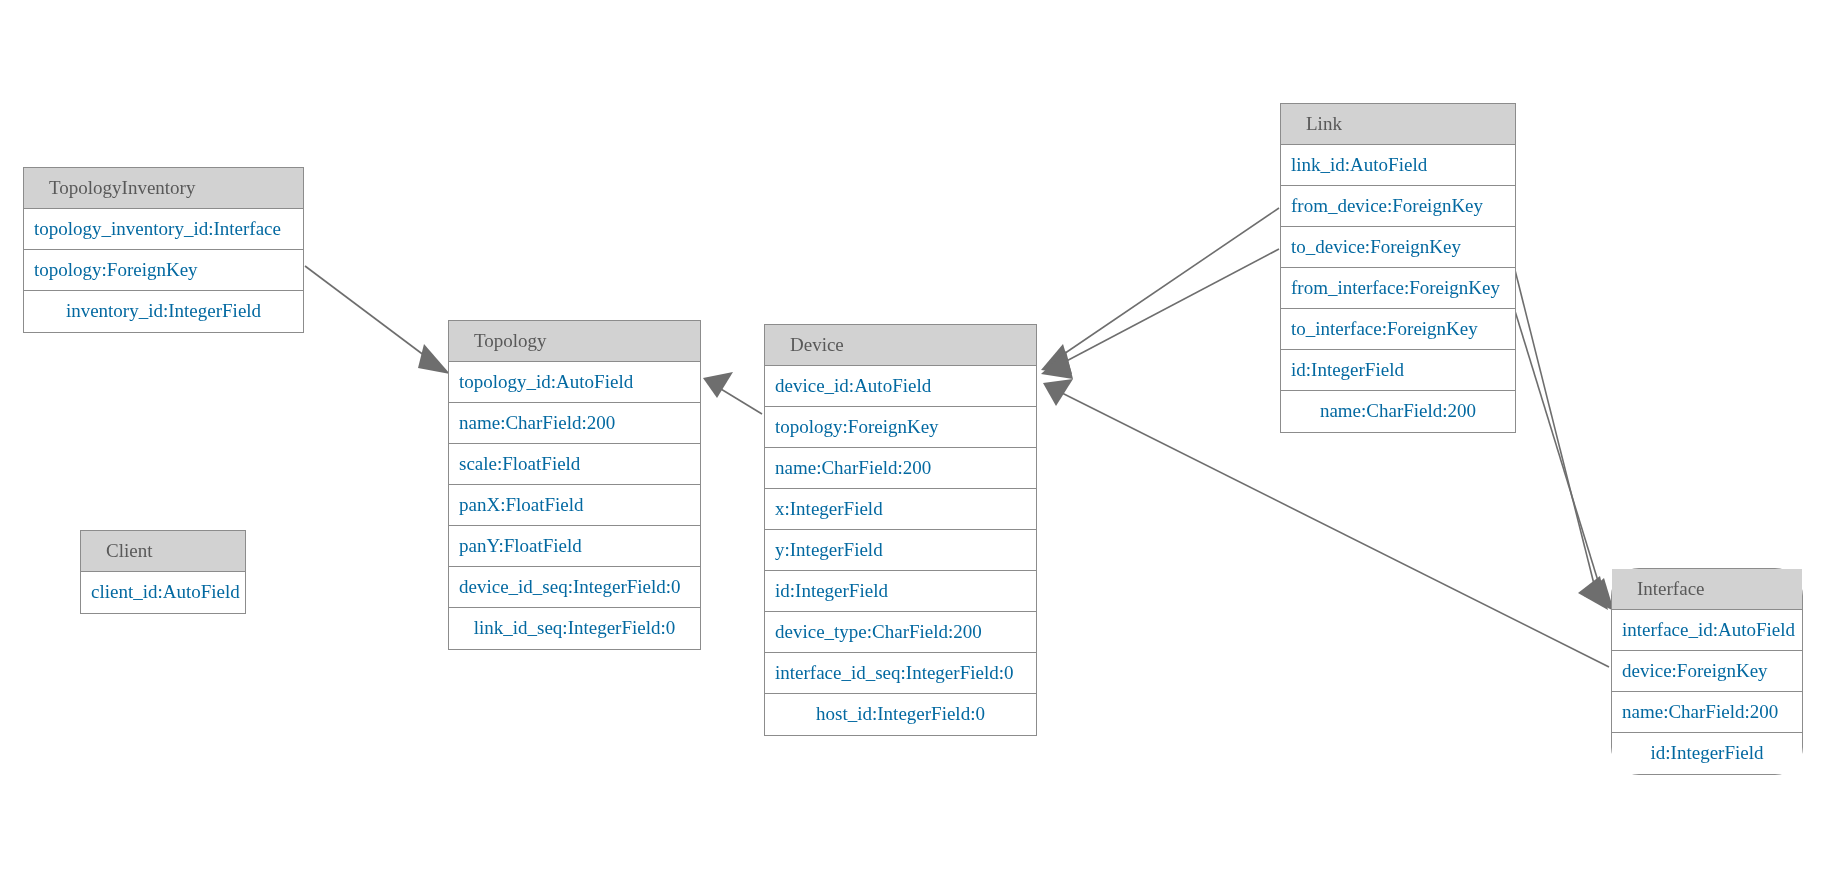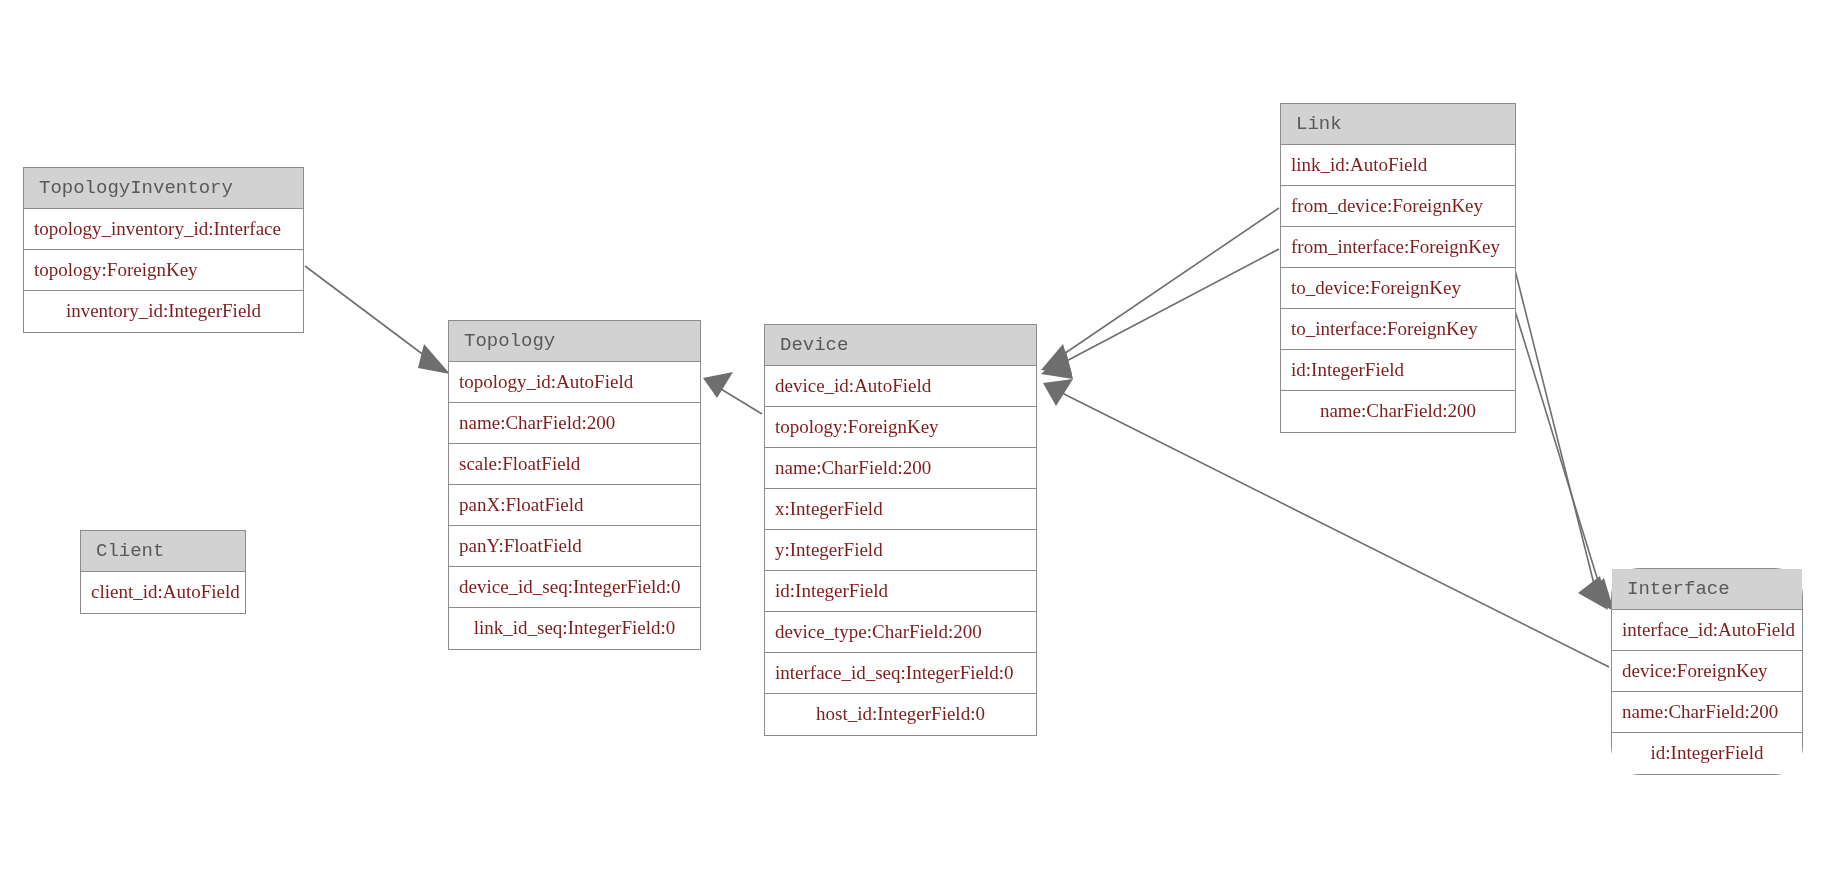"Link" .entity-header { font-family: Liberation Mono, monospace -> none; padding: 0 0 0 15px -> 0 0 0 25px }
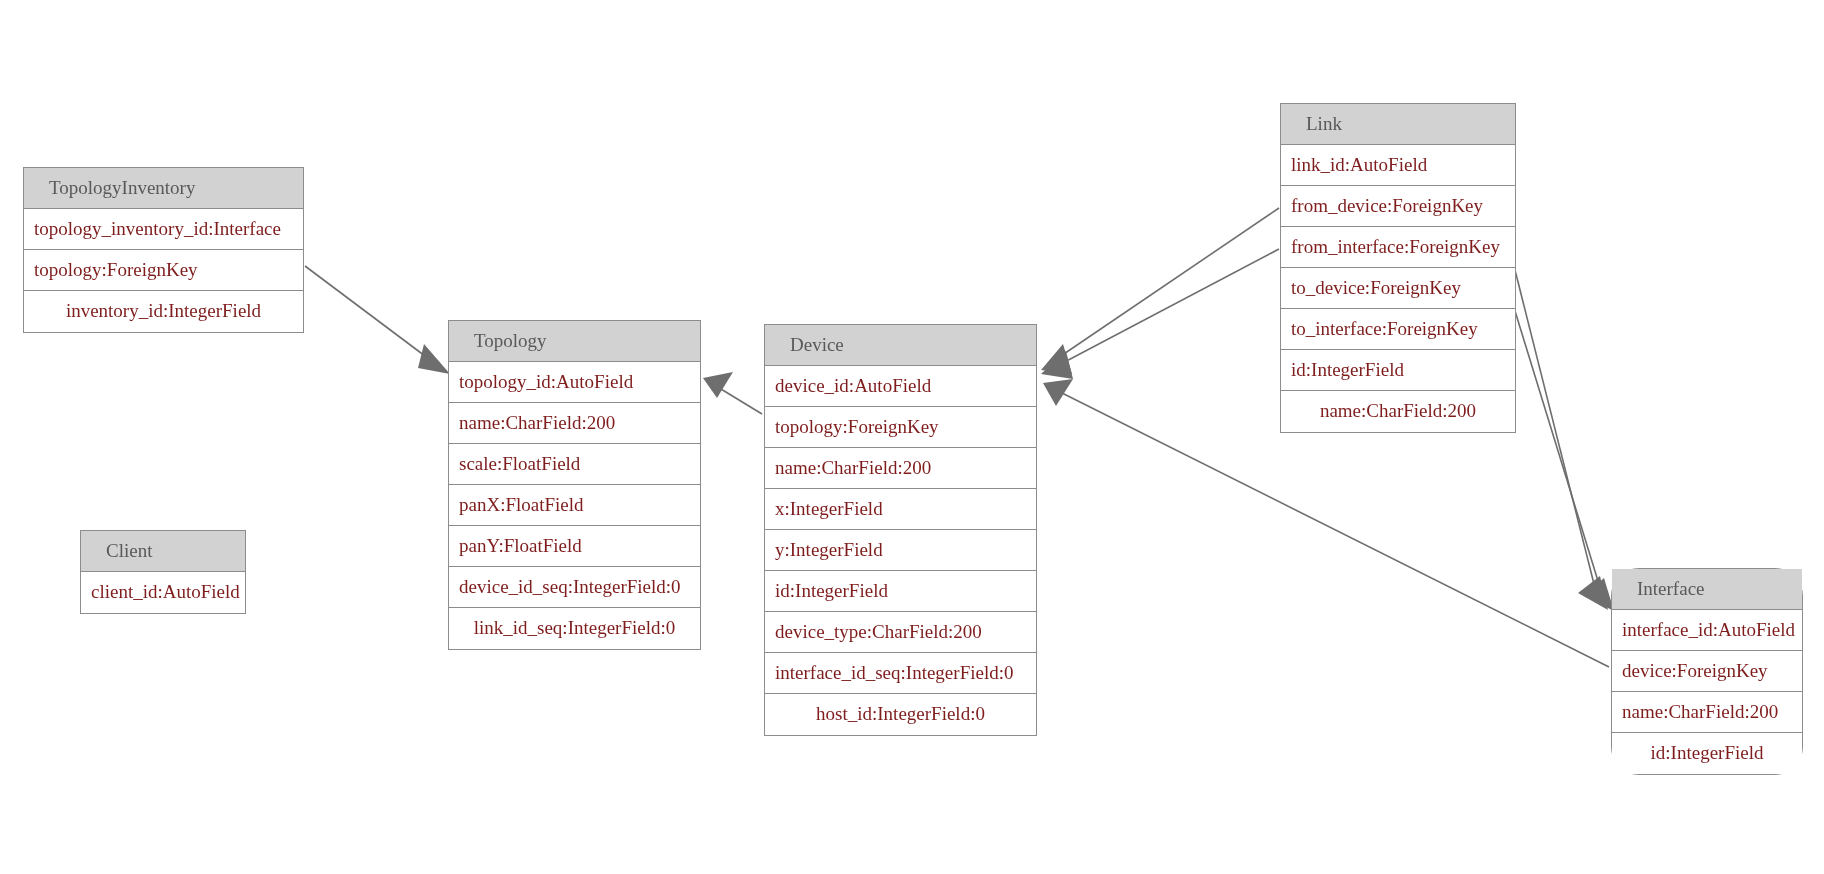"link_id:AutoField" .entity-row { color: #7f1d1d -> #0369a1 }
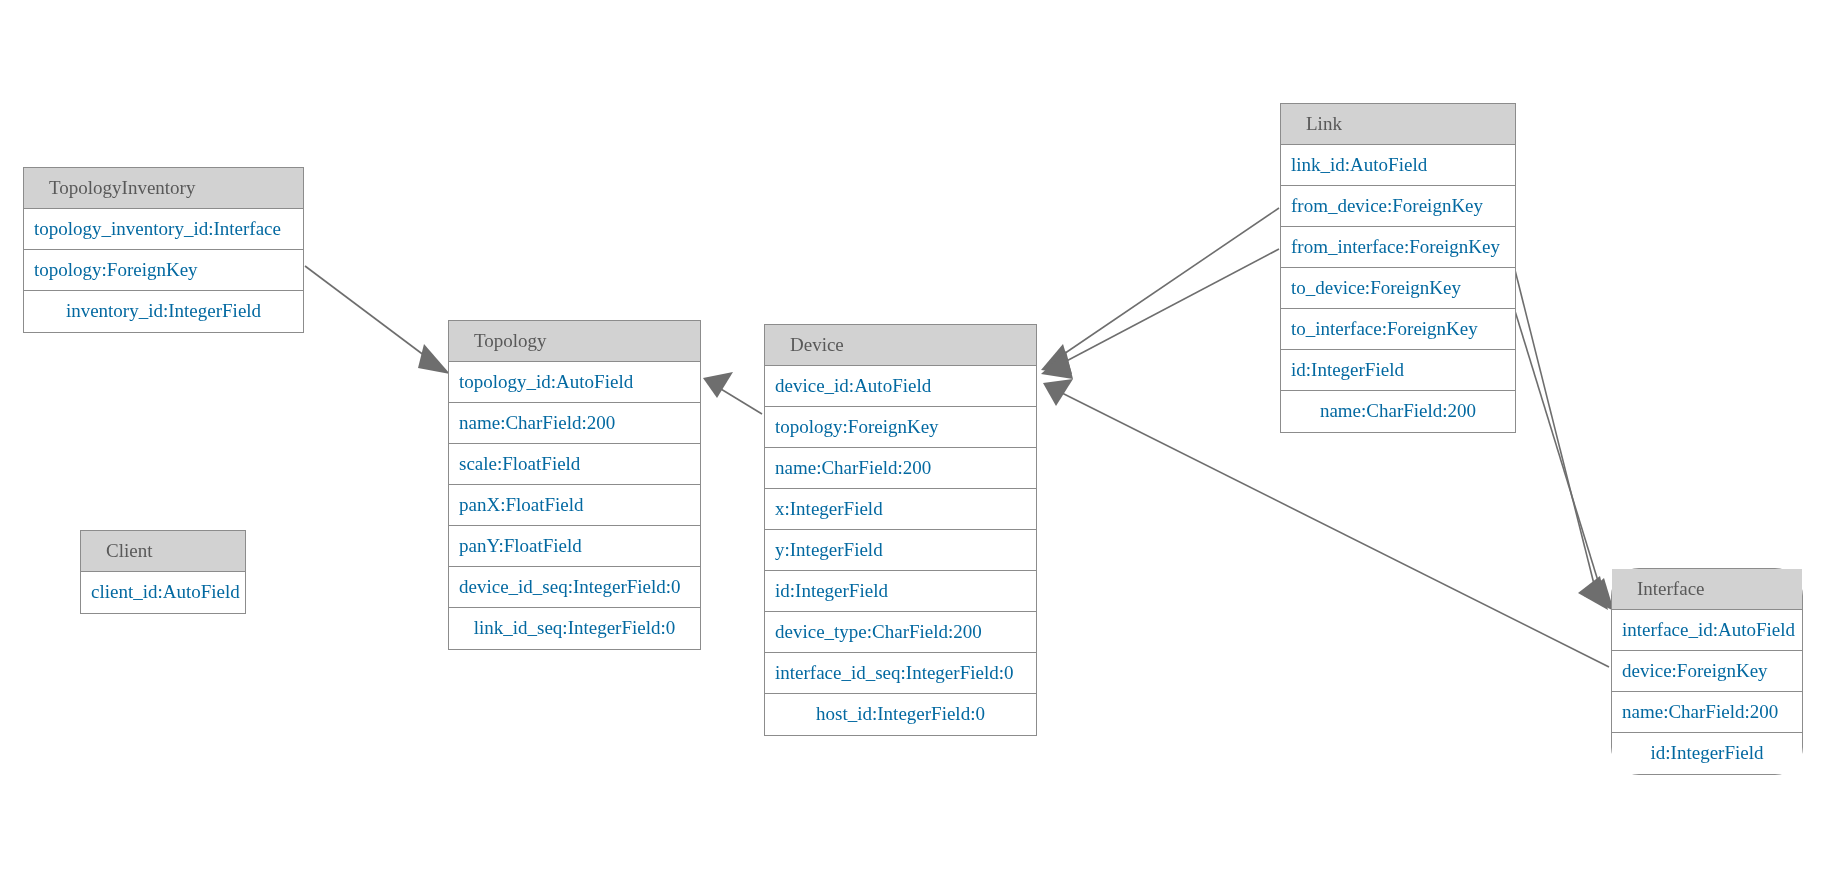"from_interface:ForeignKey" div.entity-row { order: before "to_device:ForeignKey" -> after "to_device:ForeignKey" }
